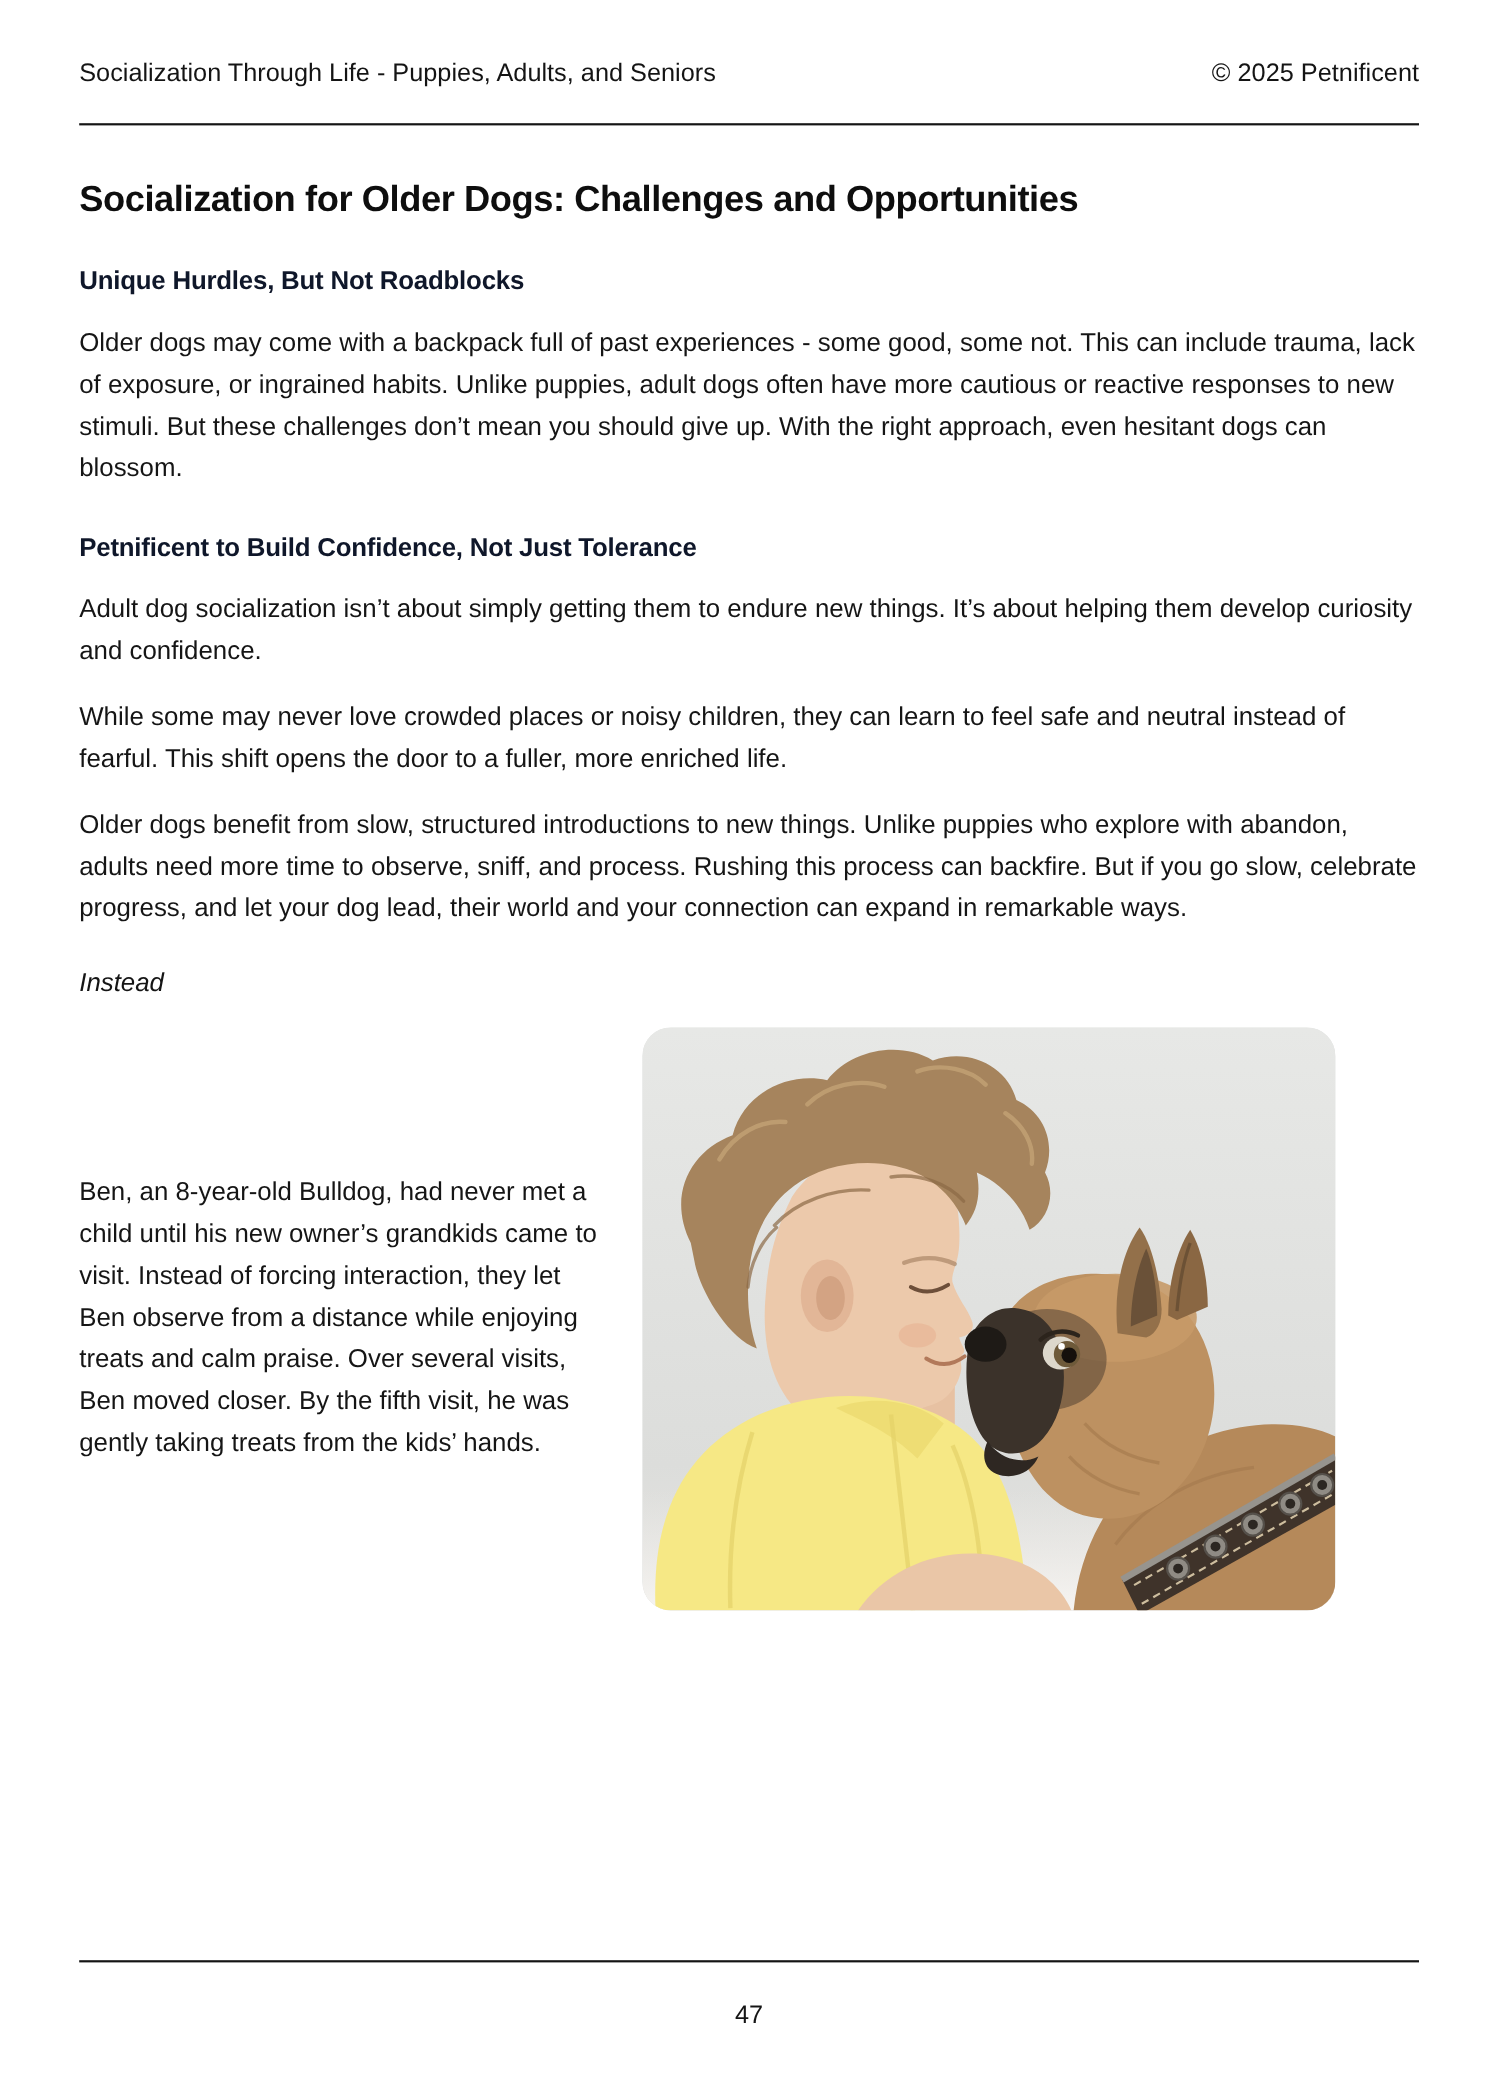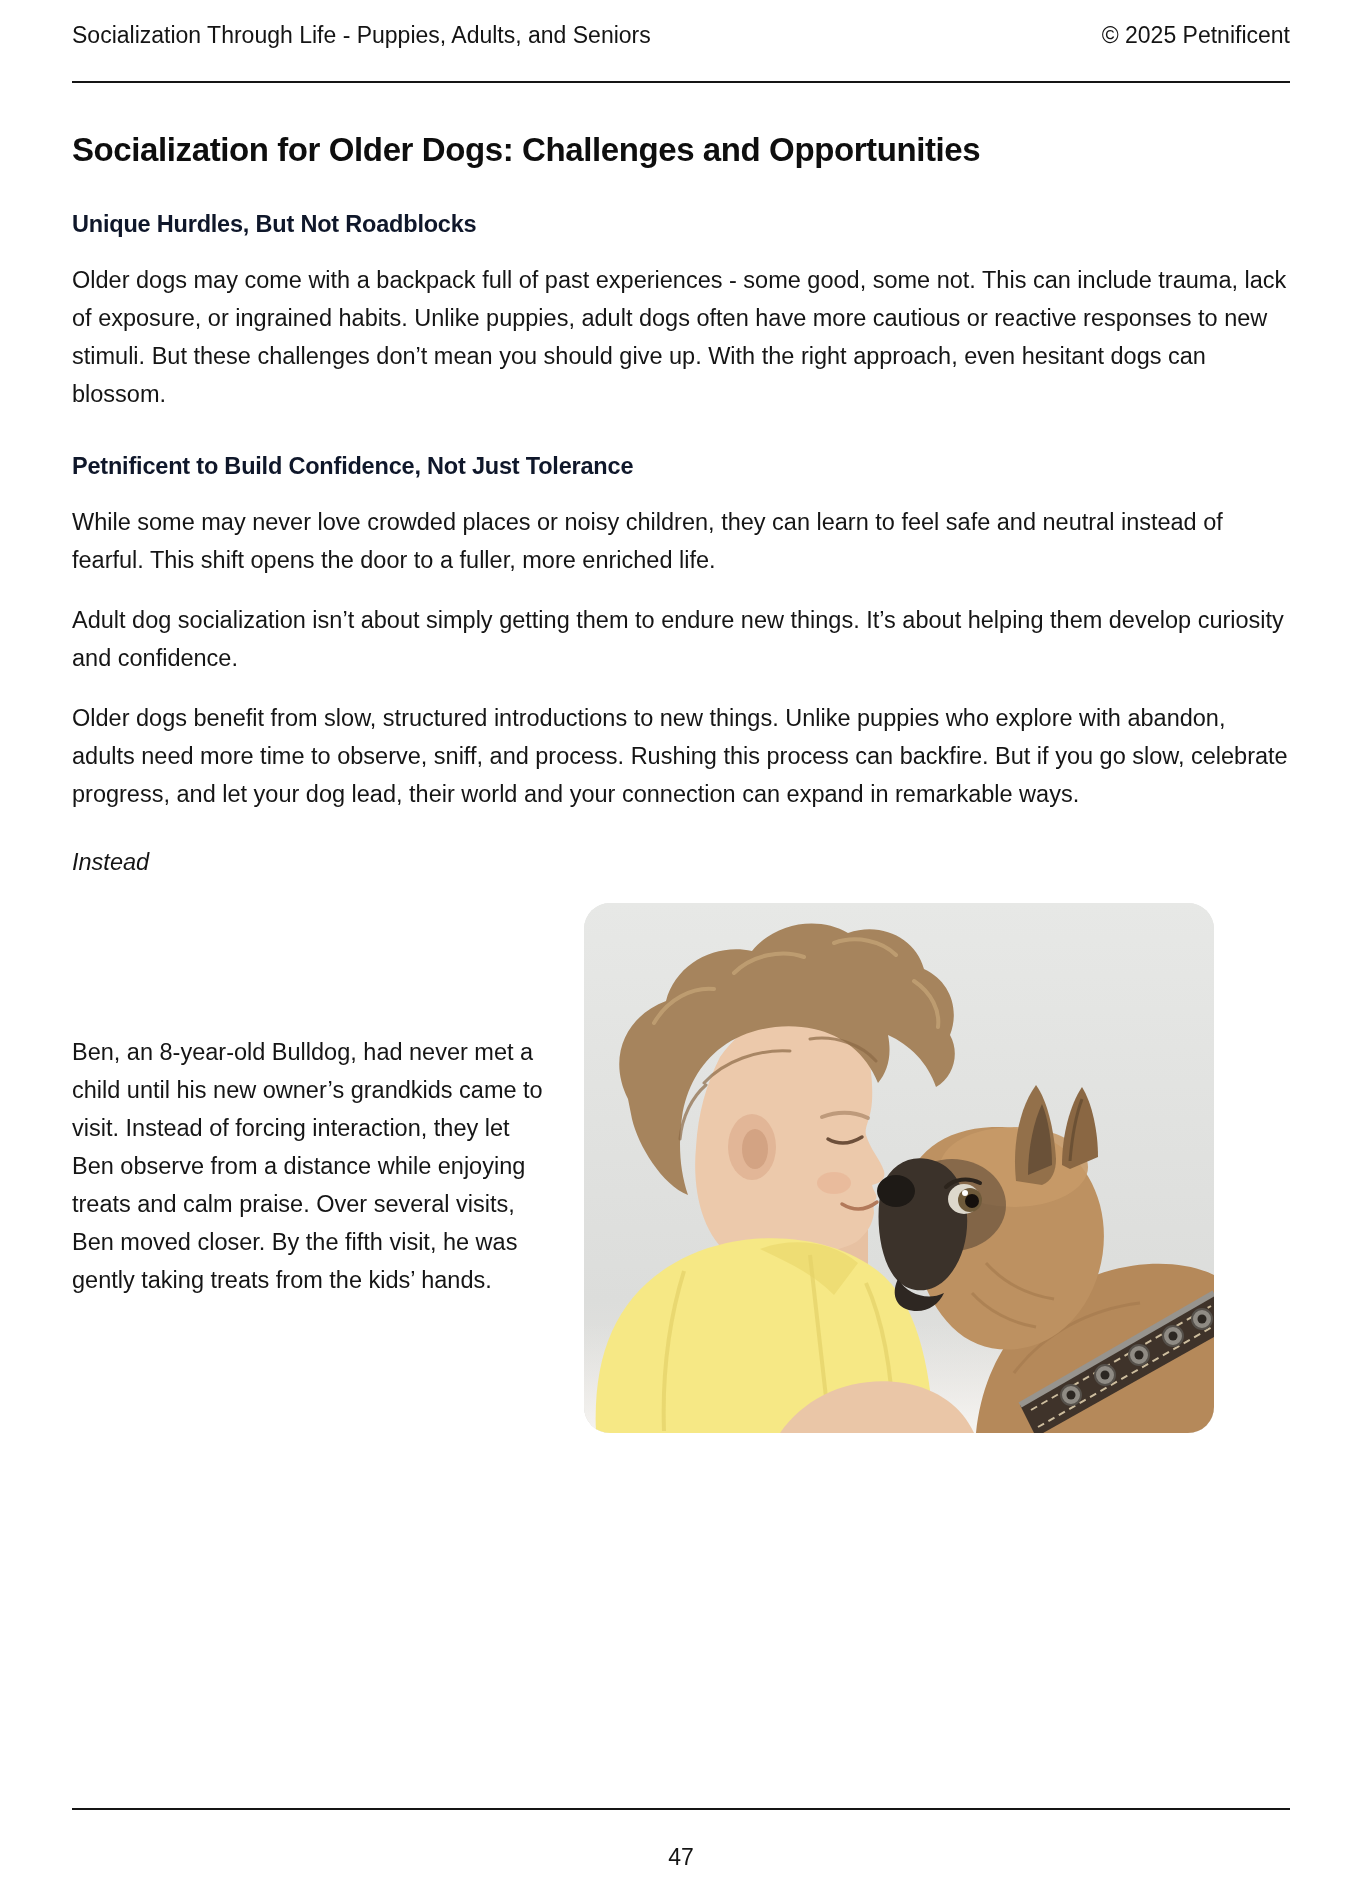"Socialization Through Life - Puppies," .hdr { margin-top: 21px -> none; padding-top: none -> 52px }
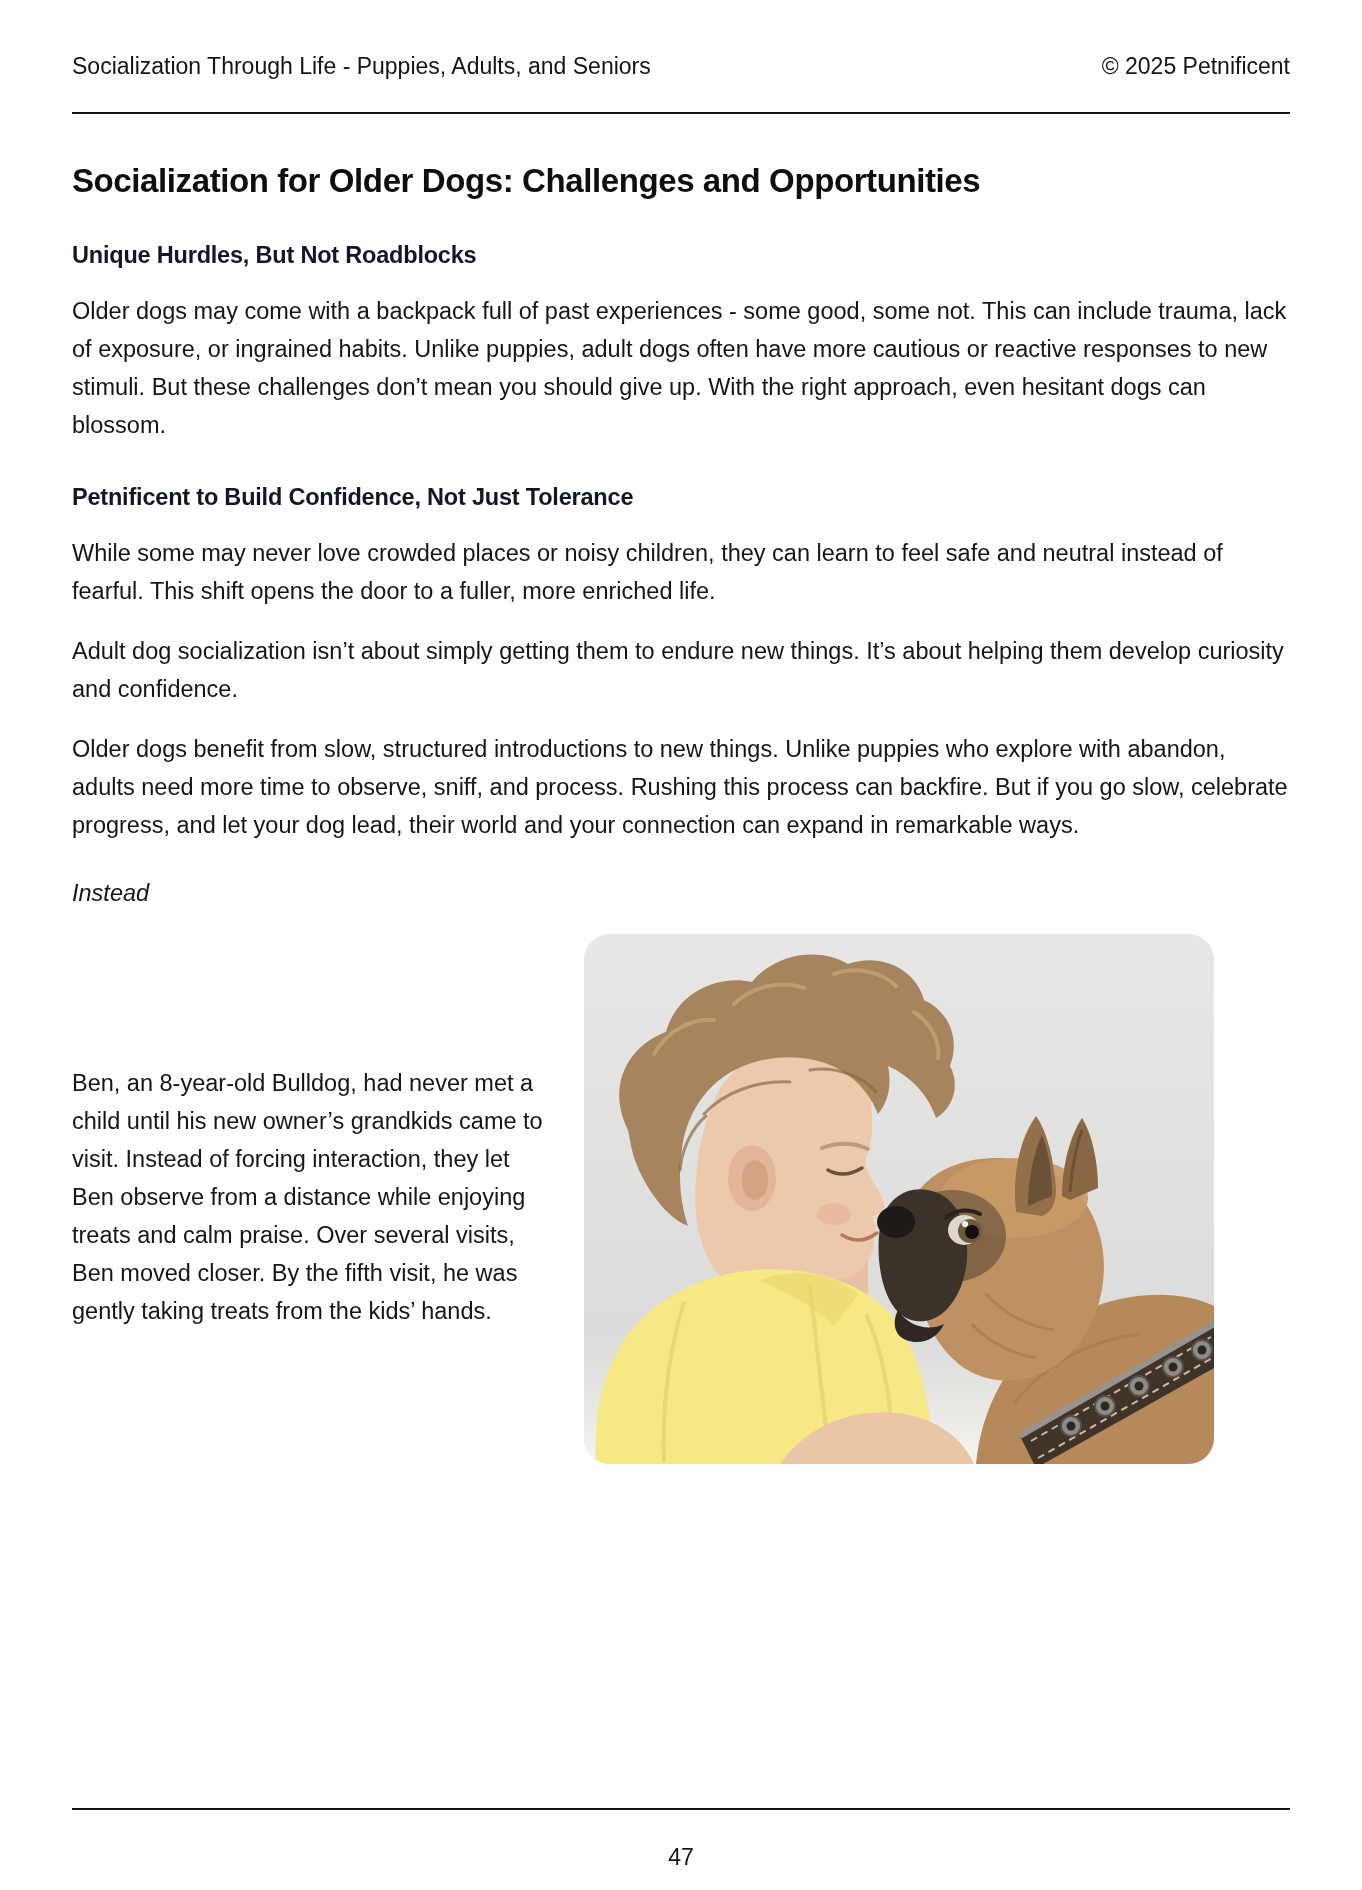"While some may never love" p.body { order: before "Adult dog socialization isn’t about" -> after "Adult dog socialization isn’t about" }
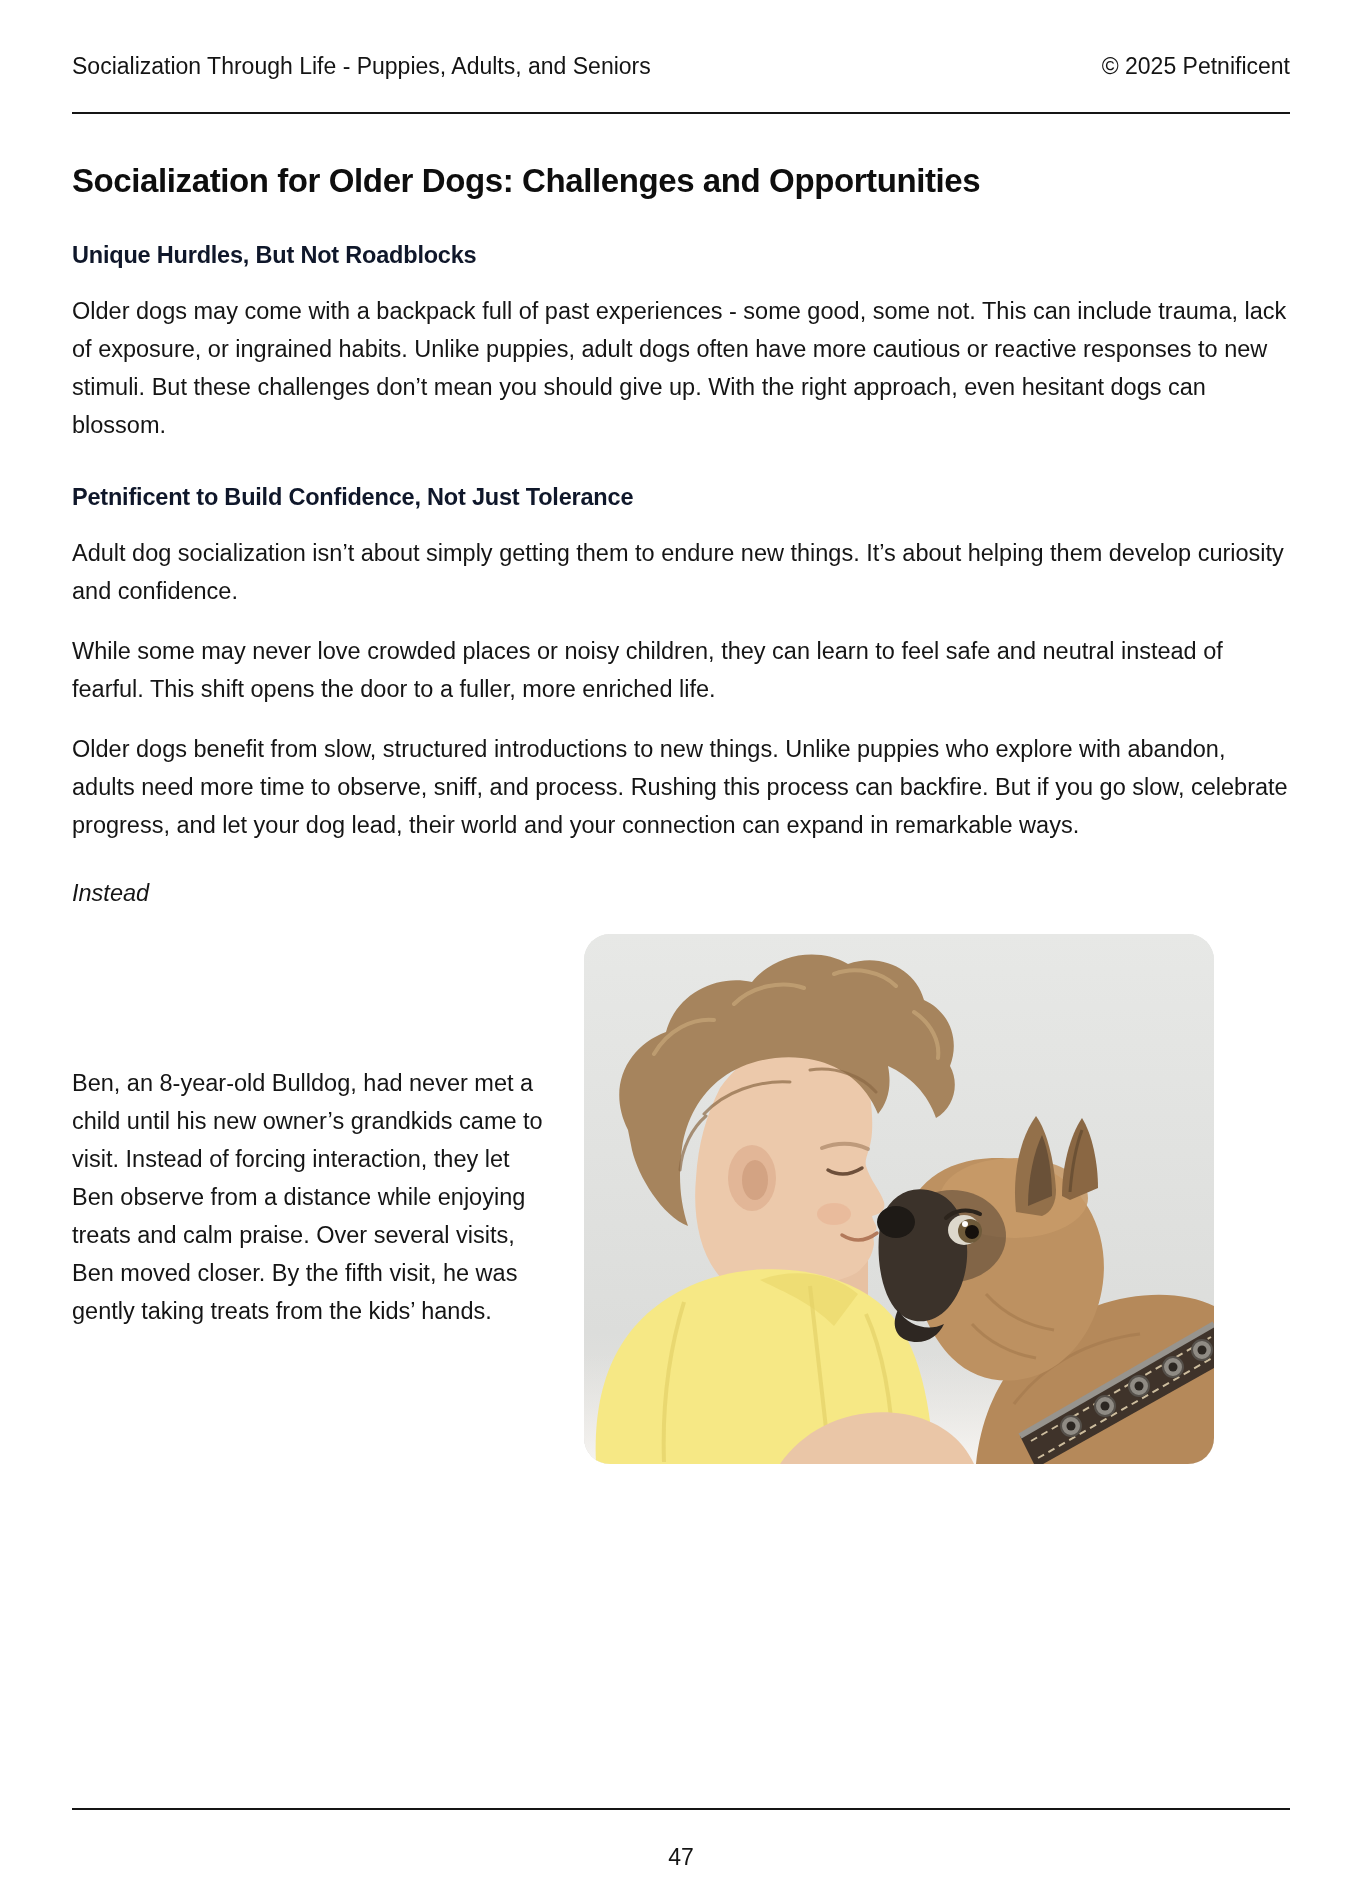"47" .pagenum { padding-bottom: 20px -> 46px }
